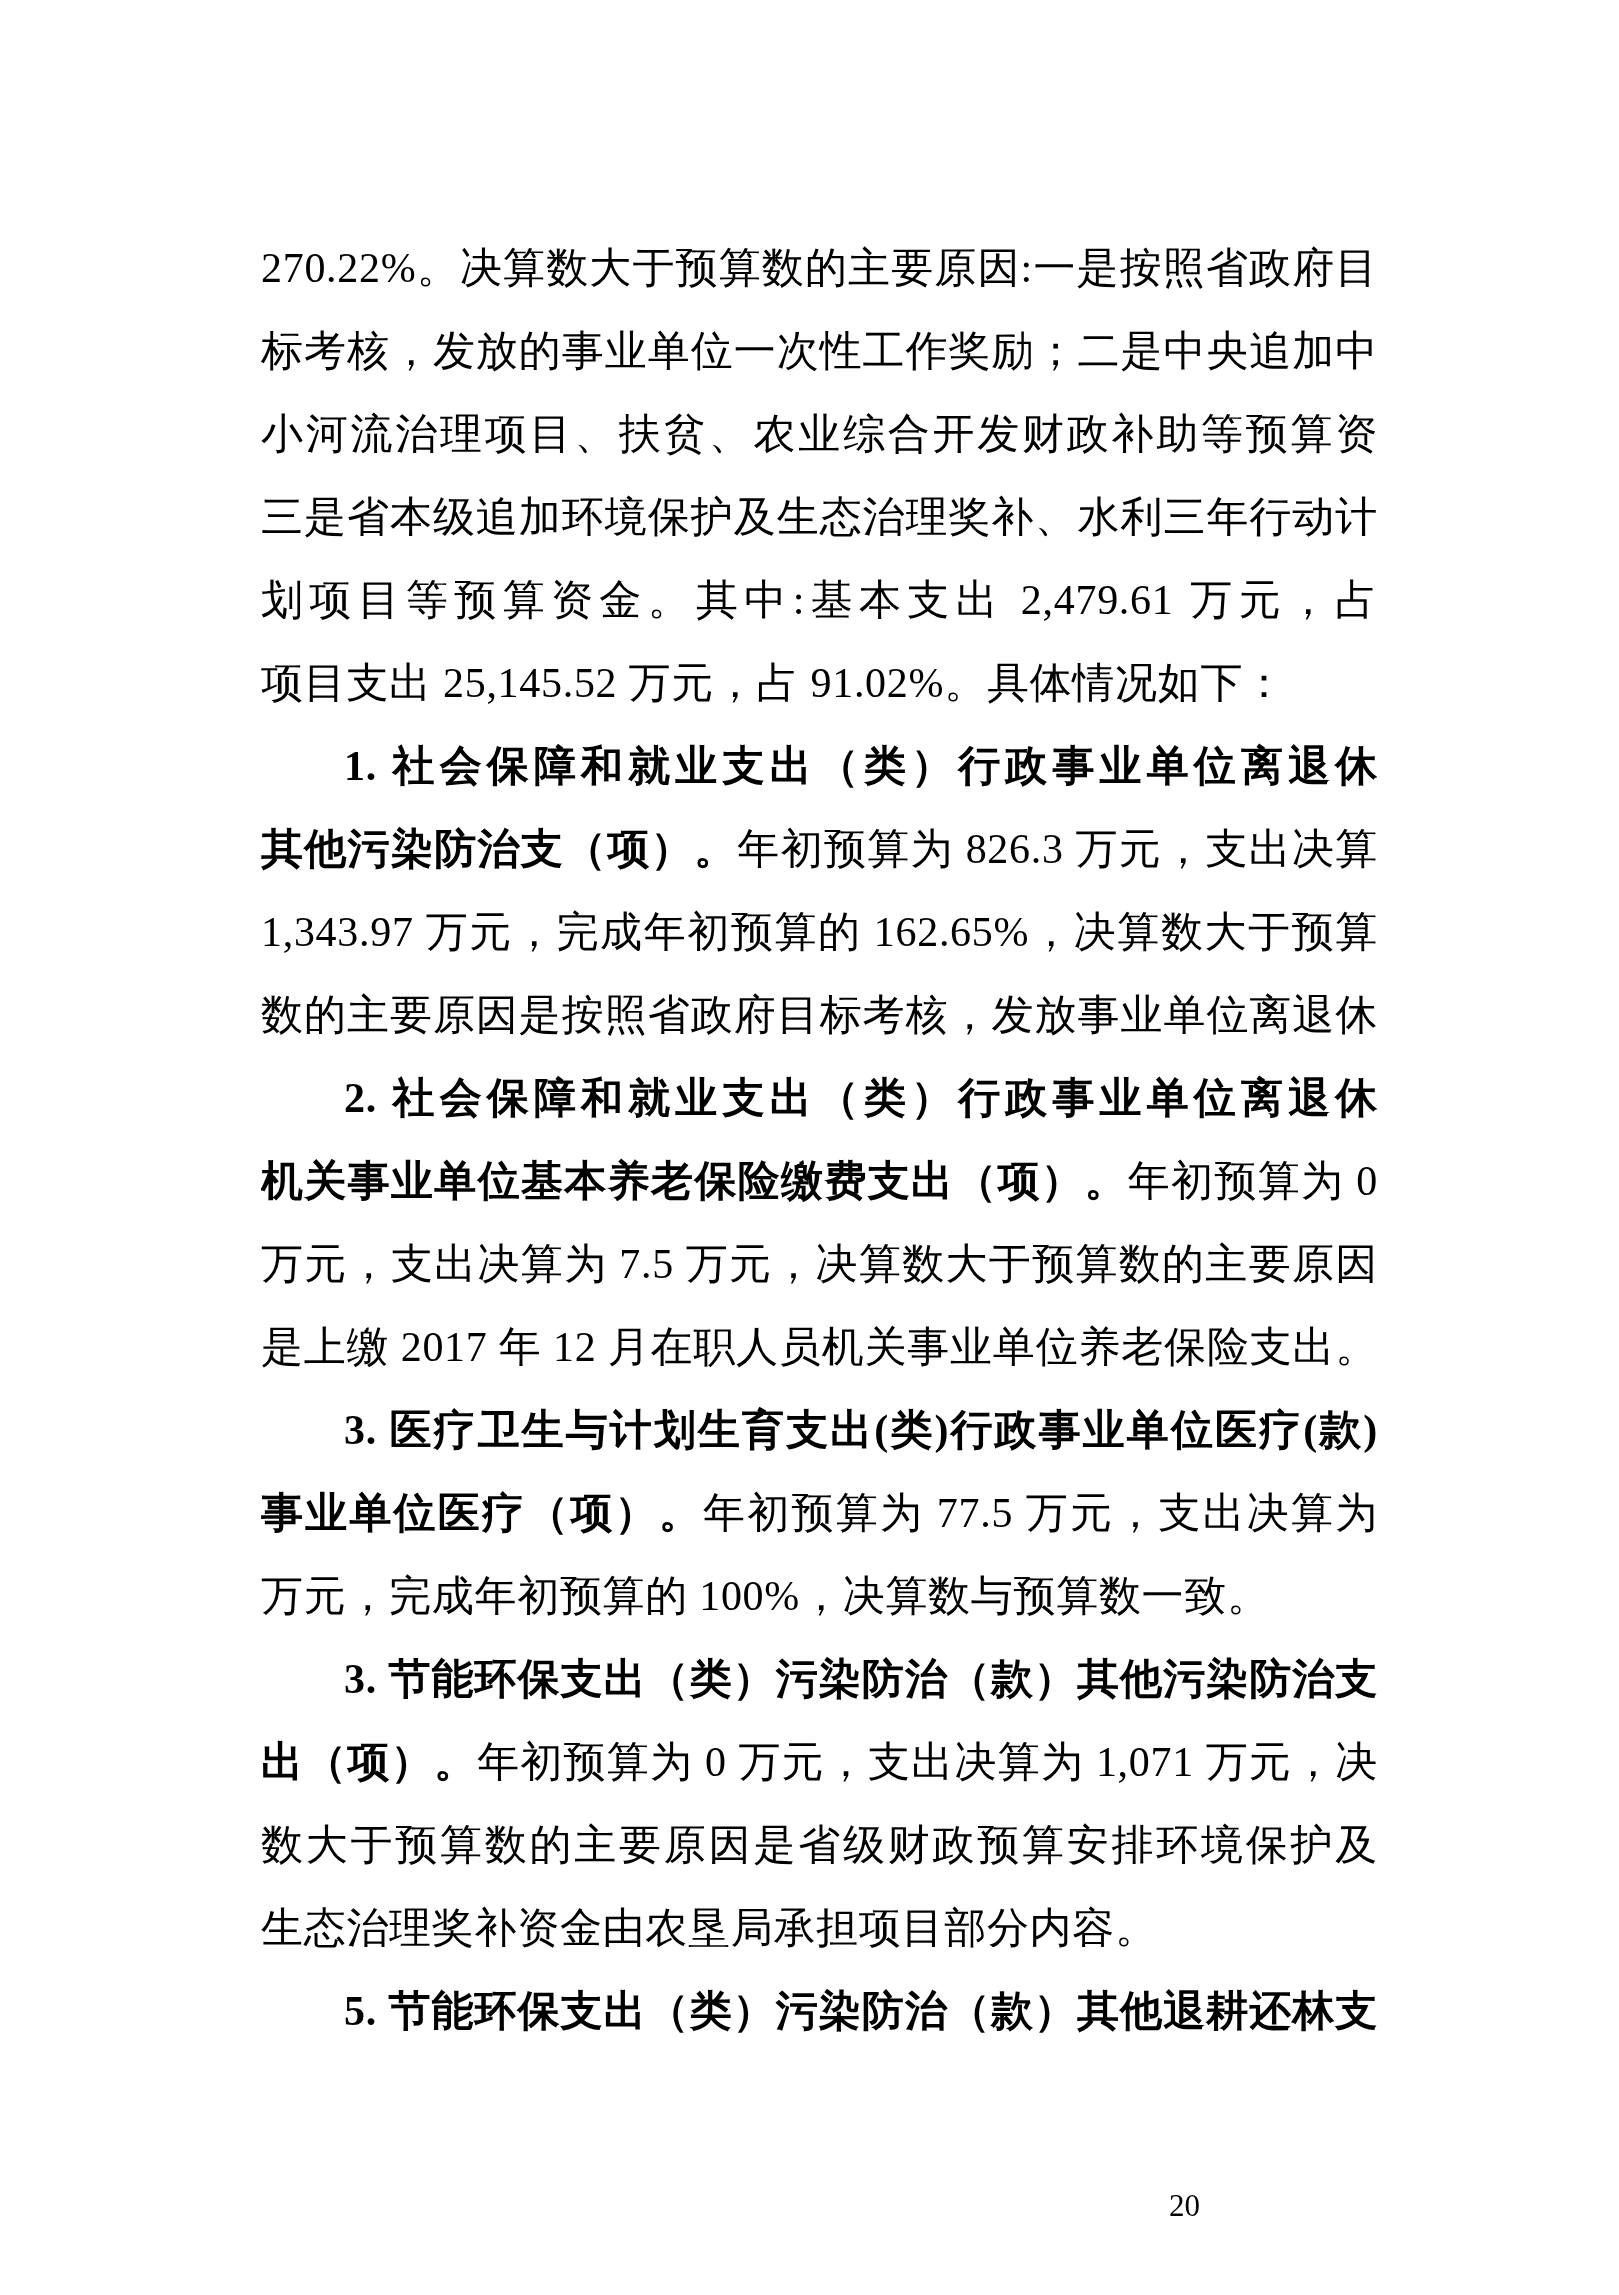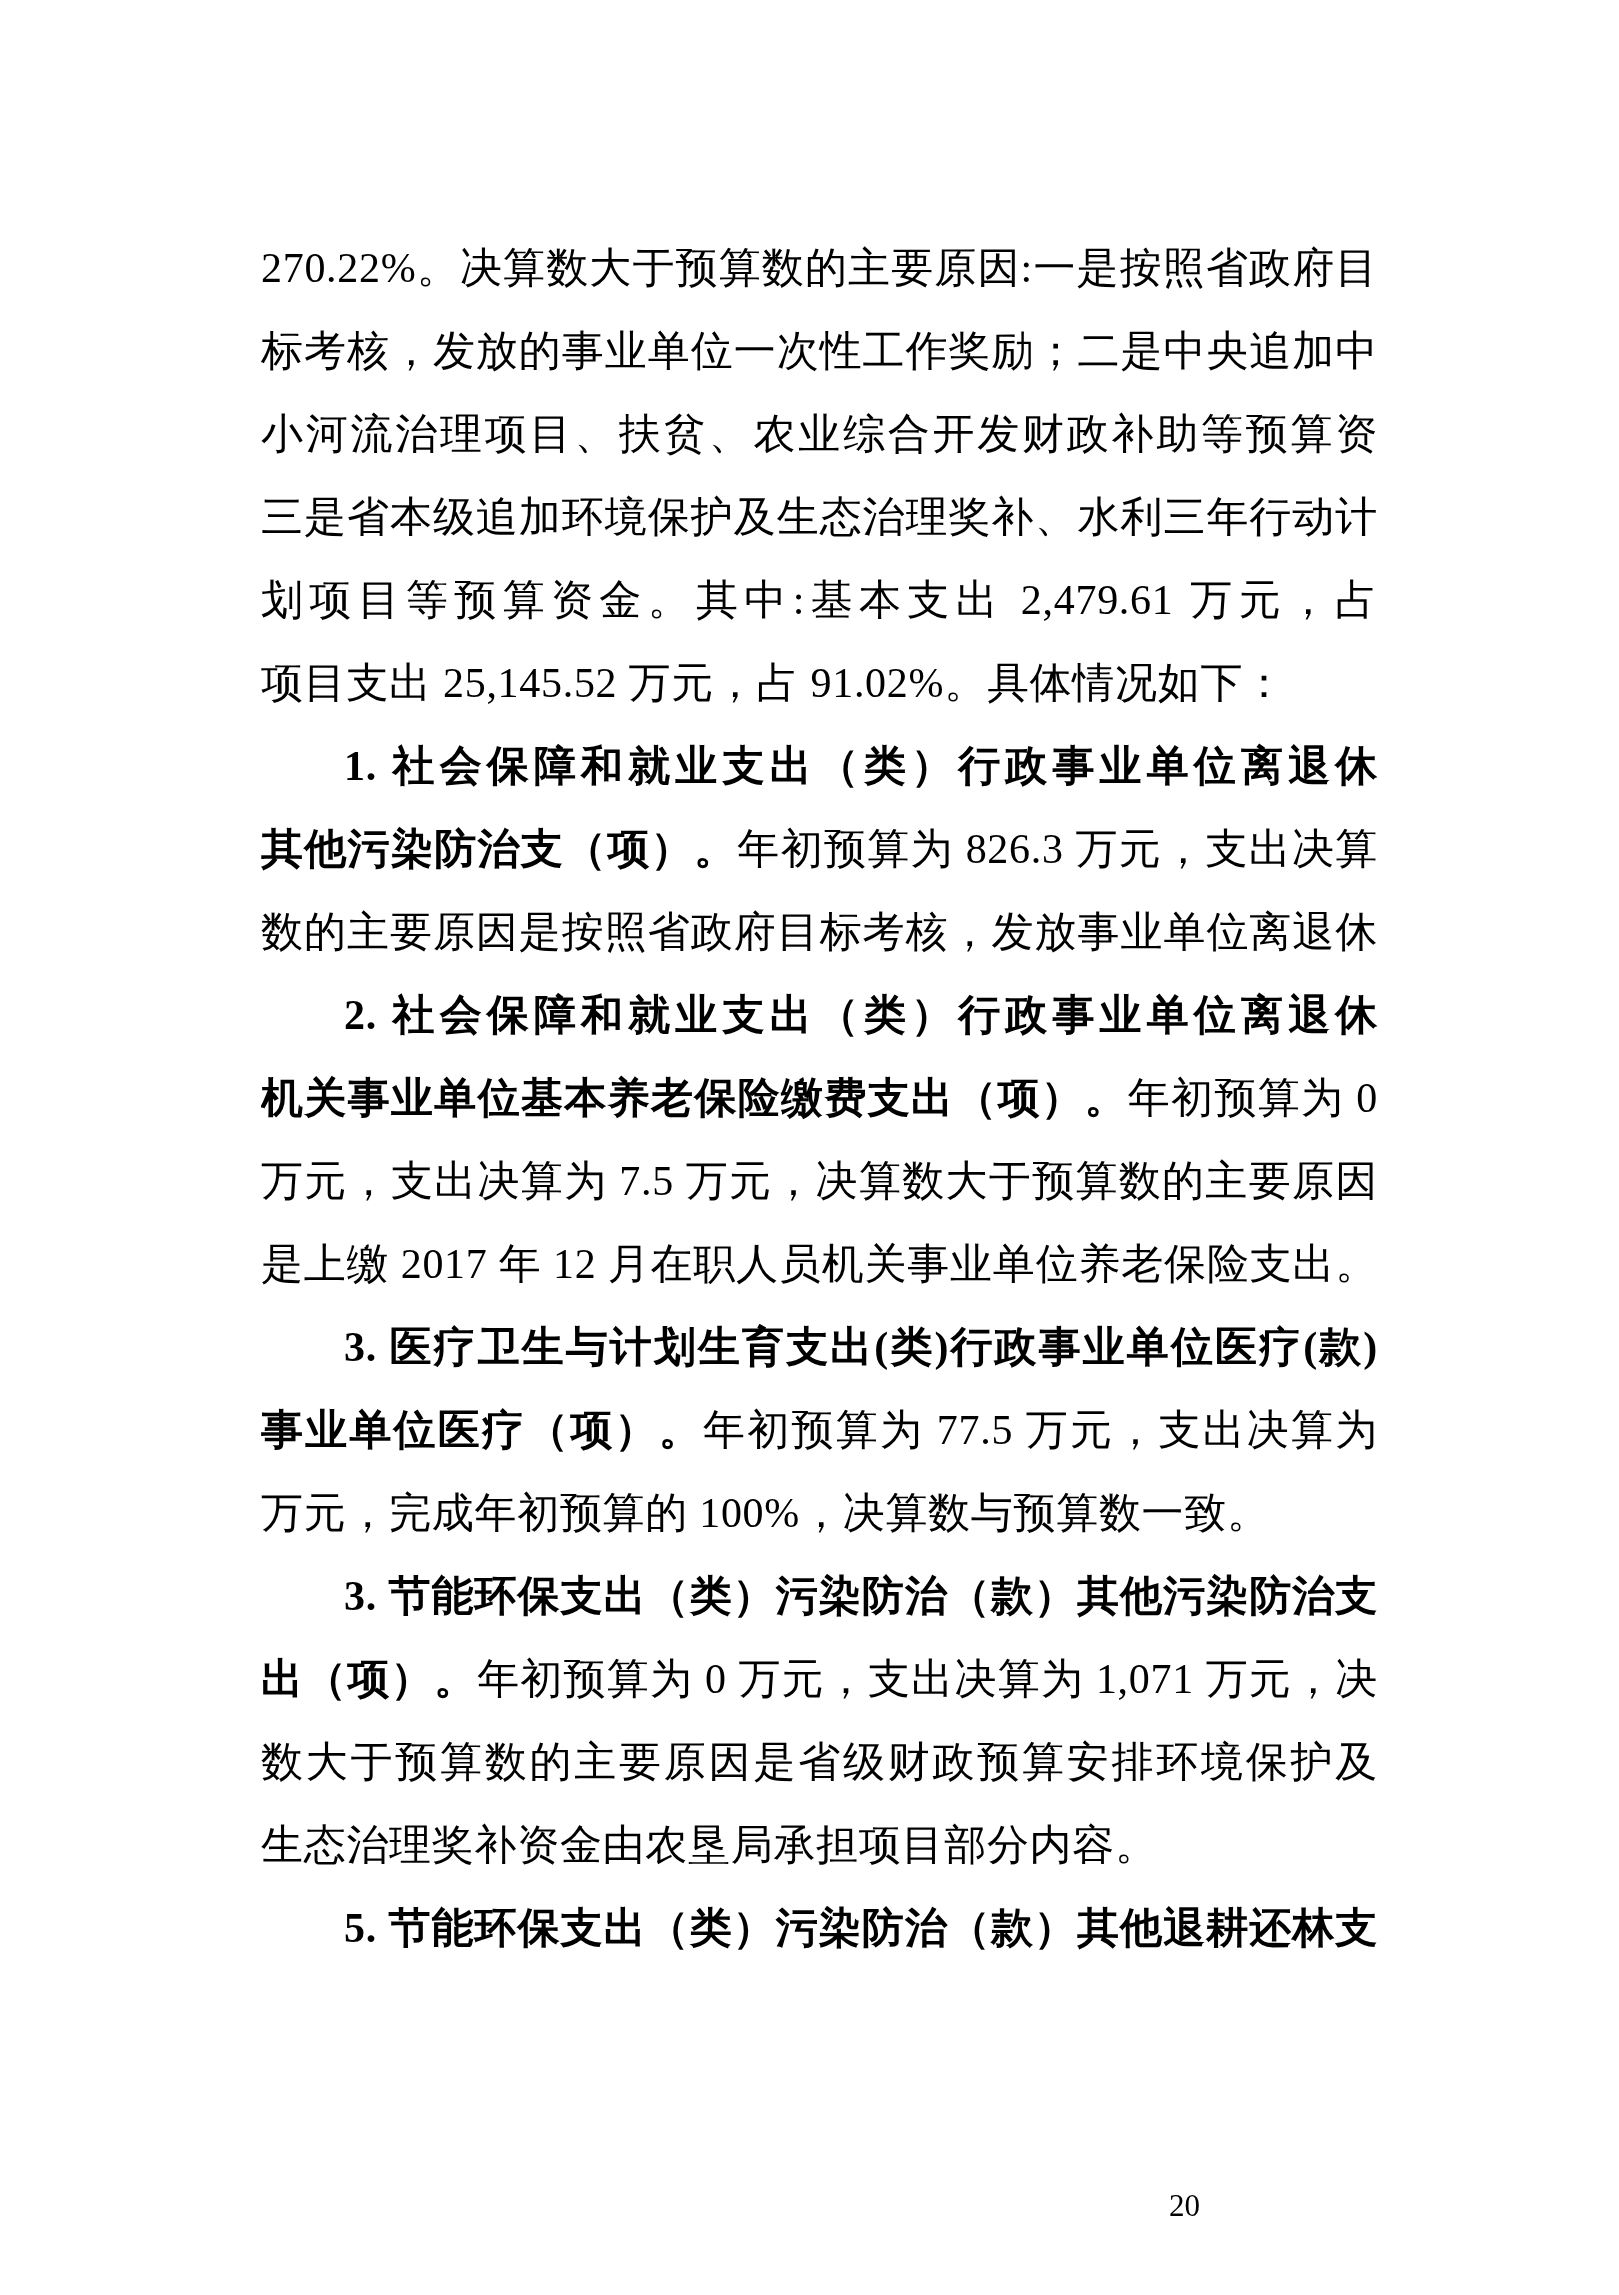"1,343.97 万元，完成年初预算的 162.65%，决算数大于预算" div.line { html: none -> <div><span>1,343.97 万元，完成年初预算的 162.65%，决算数大于预算</span></div> }
